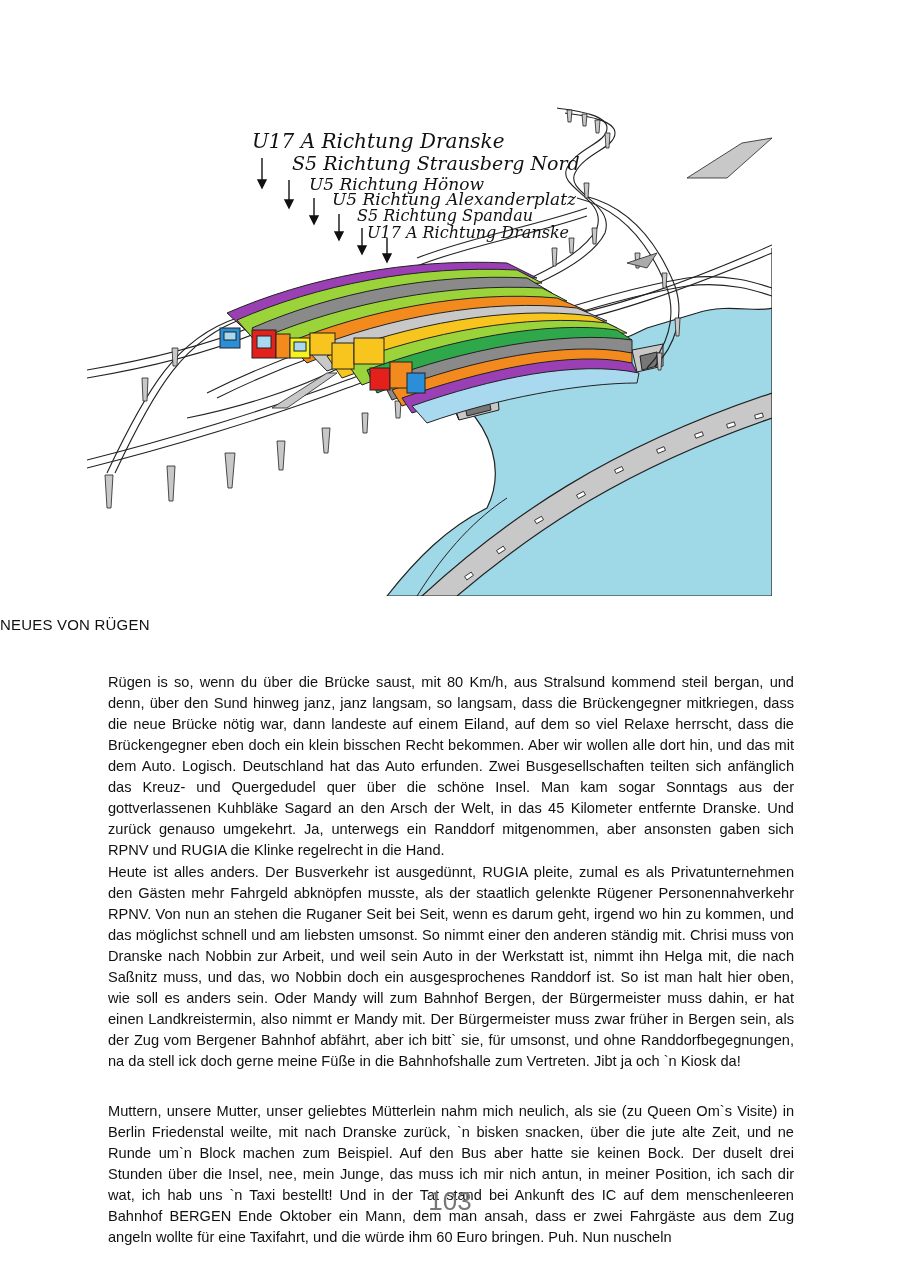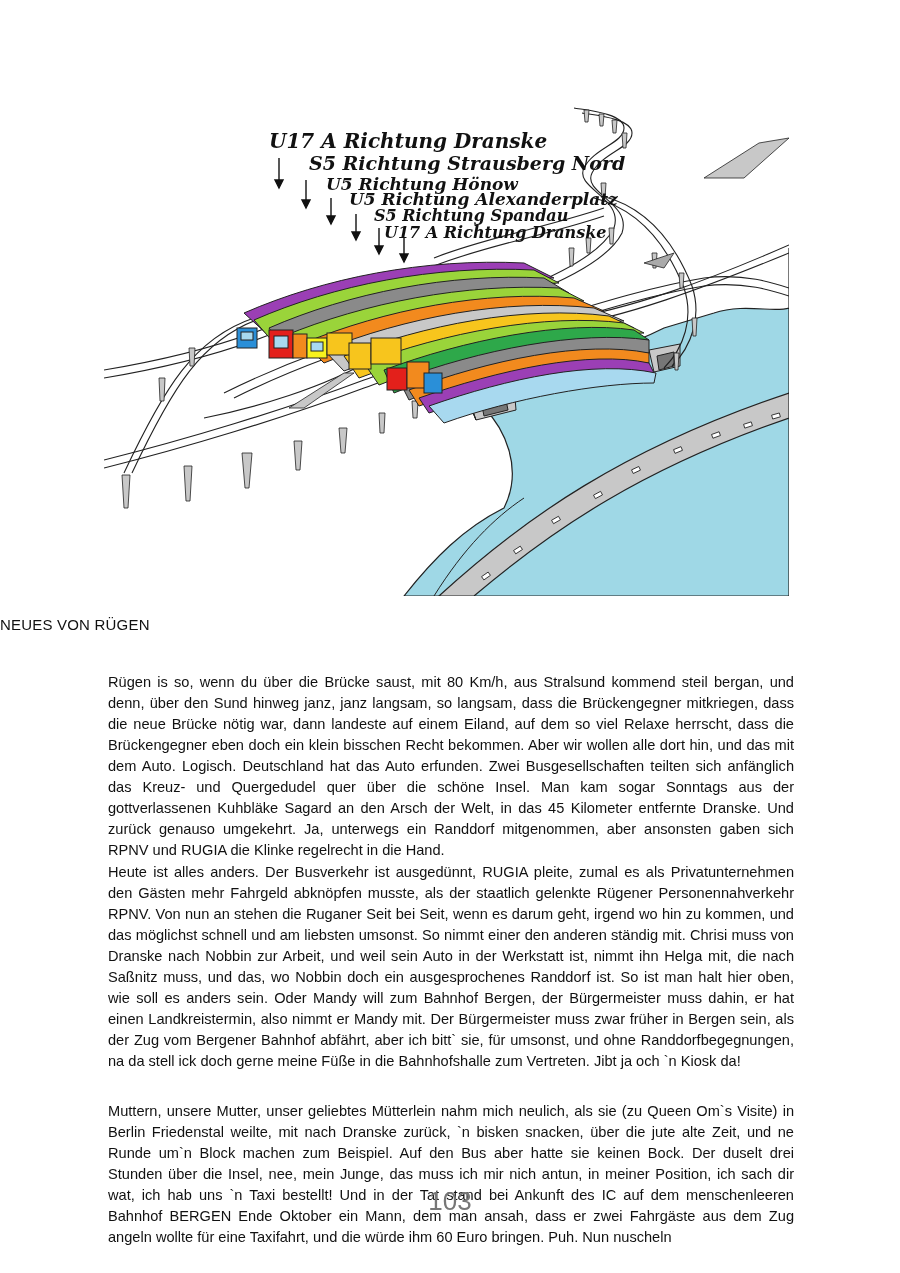"U17 A Richtung Dranske" #illustration { font-weight: bold -> none; left: 104px -> 87px }
